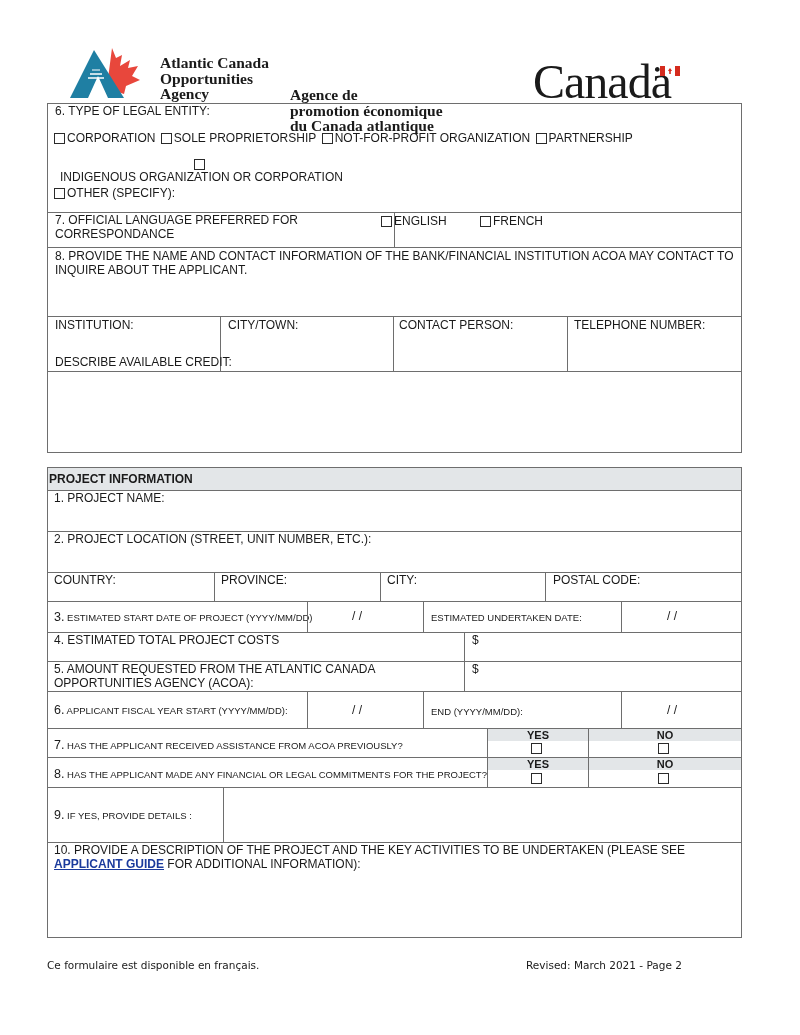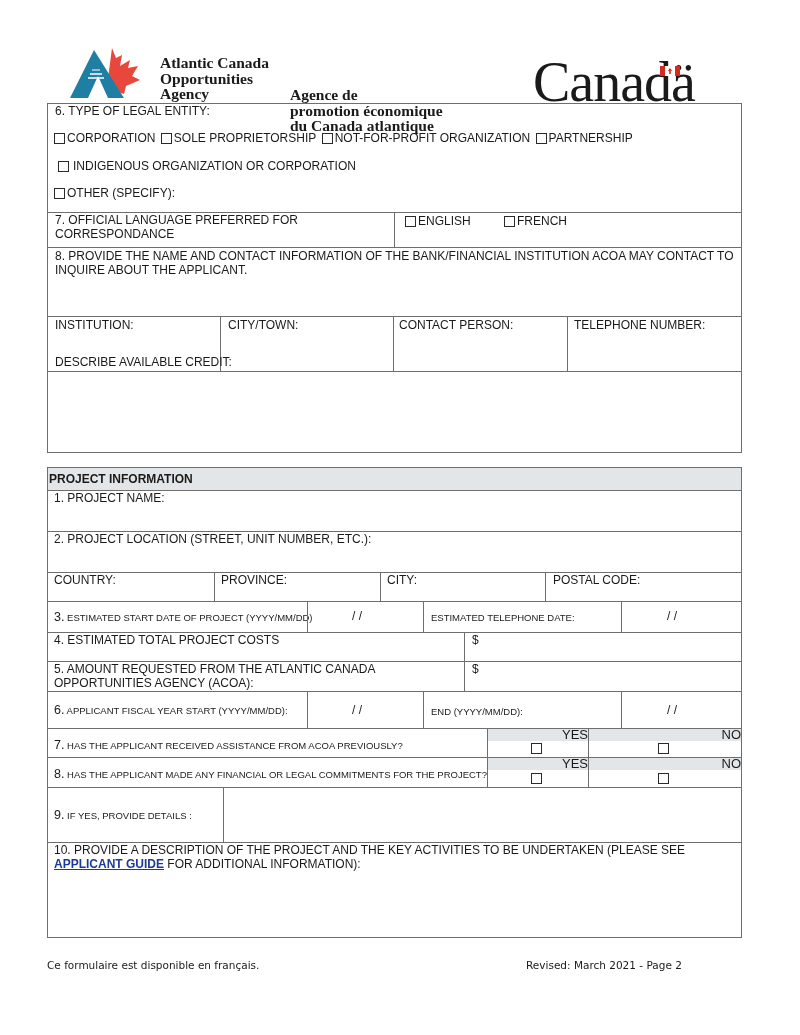"Canadä" .wordmark { font-size: 56px -> 48px }
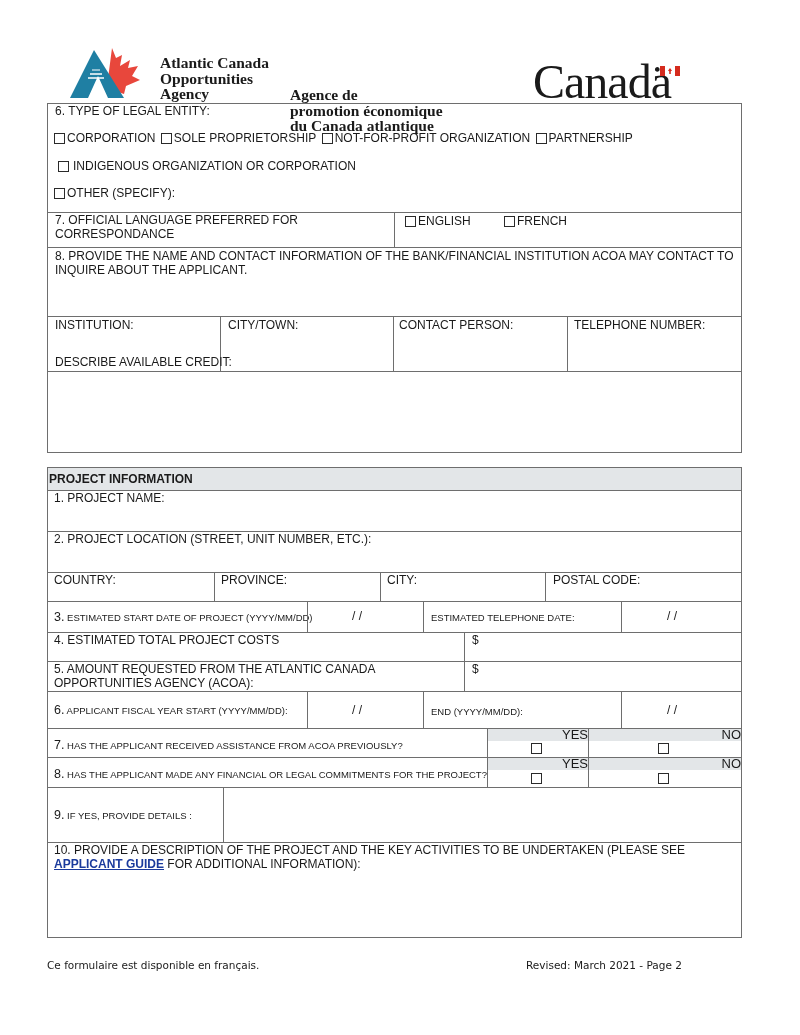"INDIGENOUS ORGANIZATION OR CORPORATION" span.cb-wrap { flex-direction: none -> column }
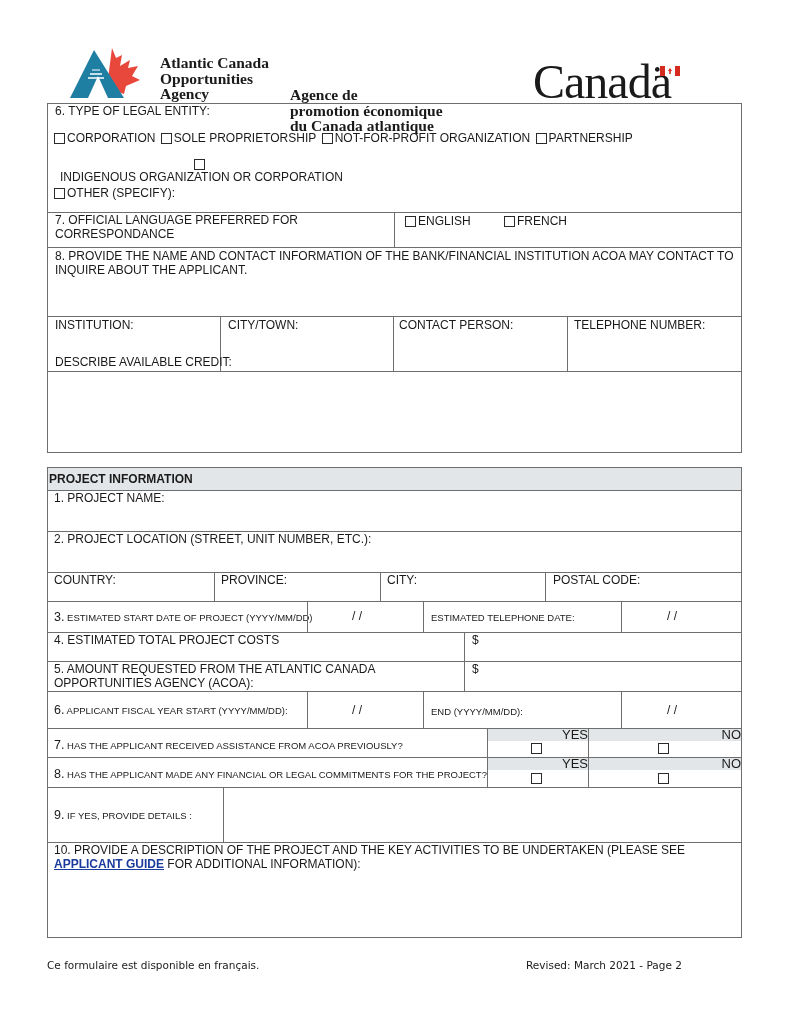"ENGLISH" div.lbl { left: 405px -> 381px }
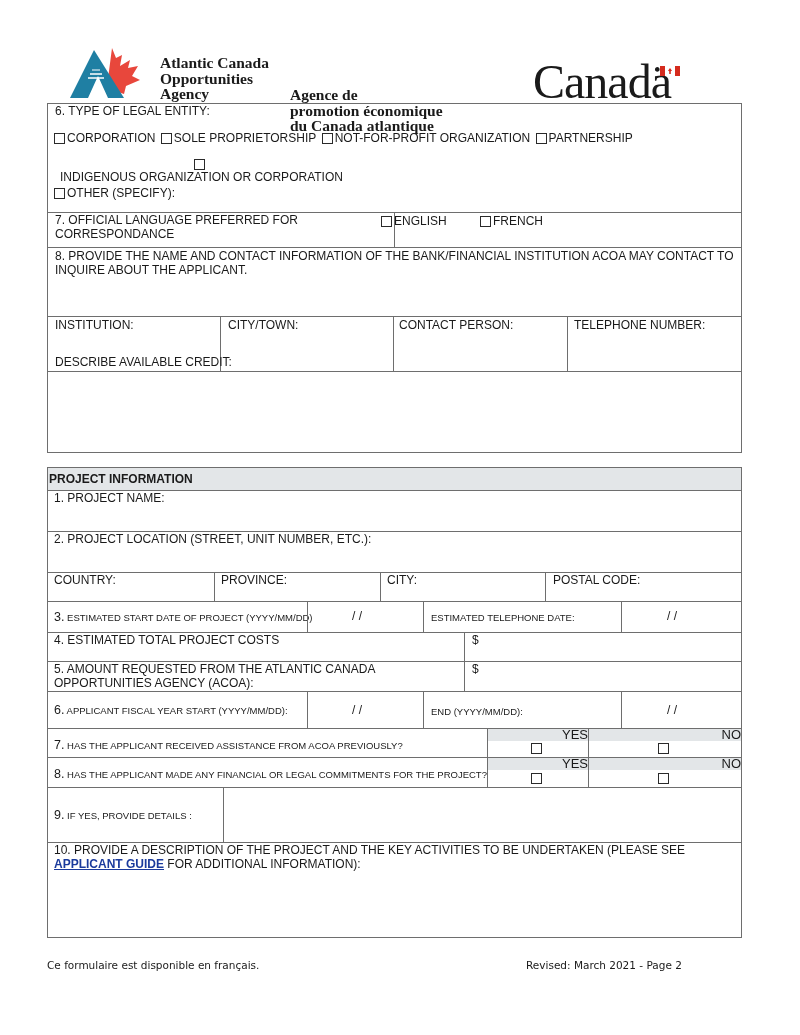"ESTIMATED TELEPHONE DATE:" div.lbl { text: TELEPHONE -> UNDERTAKEN }
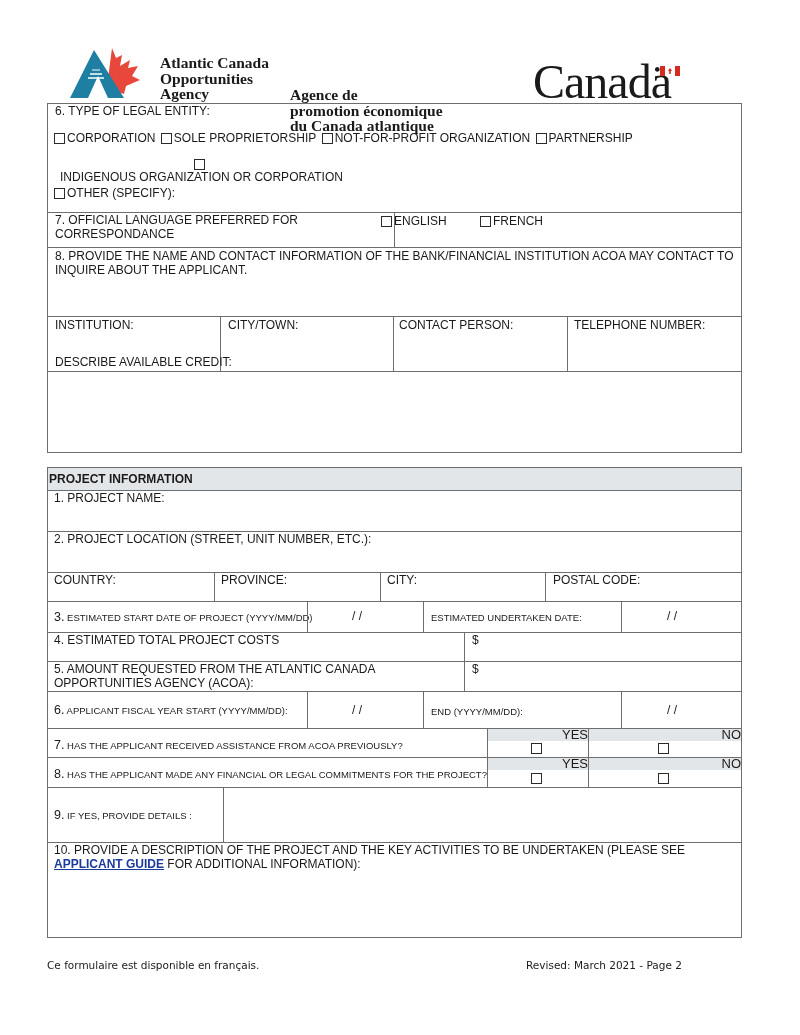"YES" .yesno-h { font-size: 13px -> 11px; font-weight: normal -> bold; text-align: right -> center }
